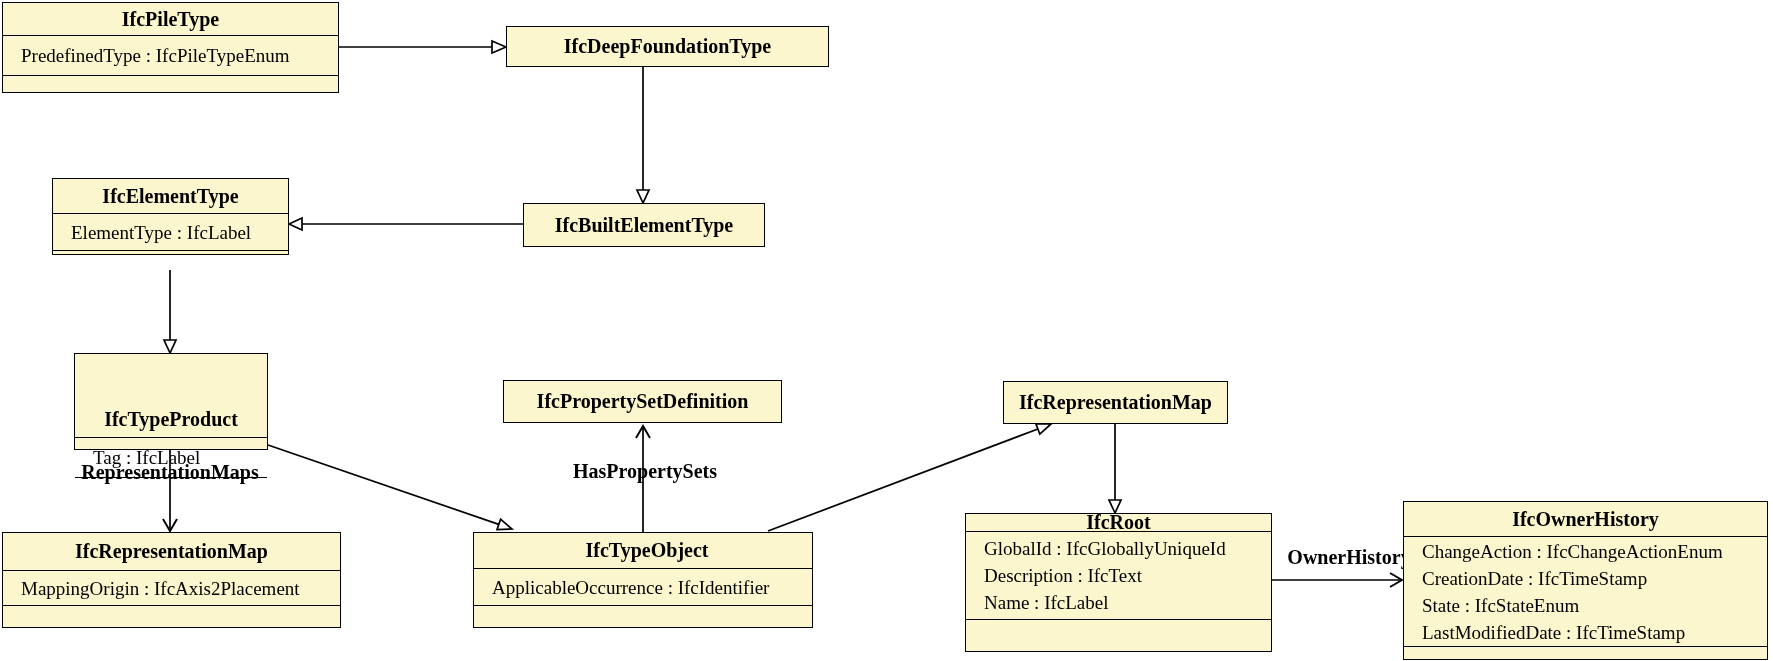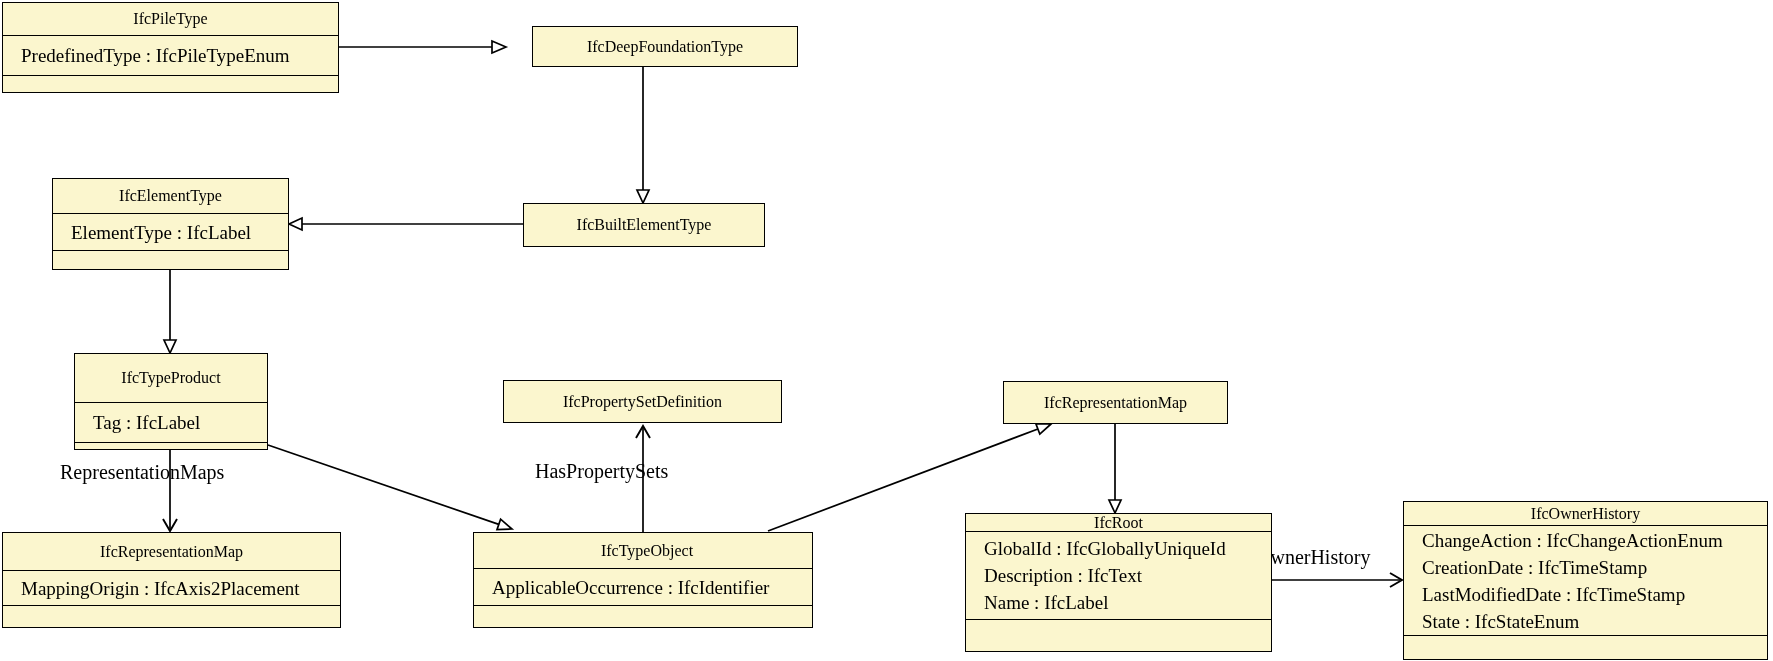"IfcPileType" .node-title { font-size: 16px -> 20px; font-weight: normal -> bold }
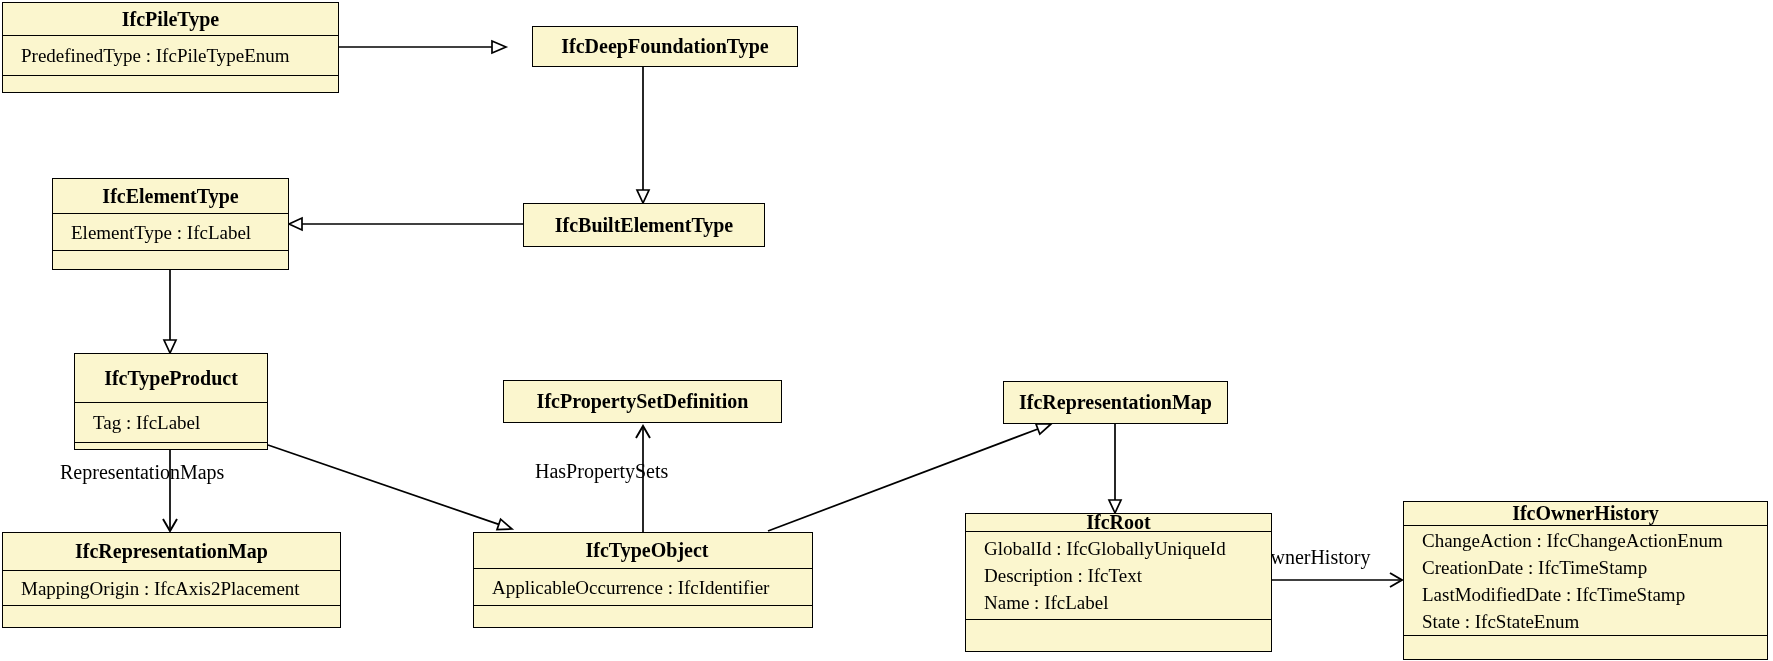"IfcDeepFoundationType" div.node { margin-left: 26px -> none; width: 266px -> 323px }
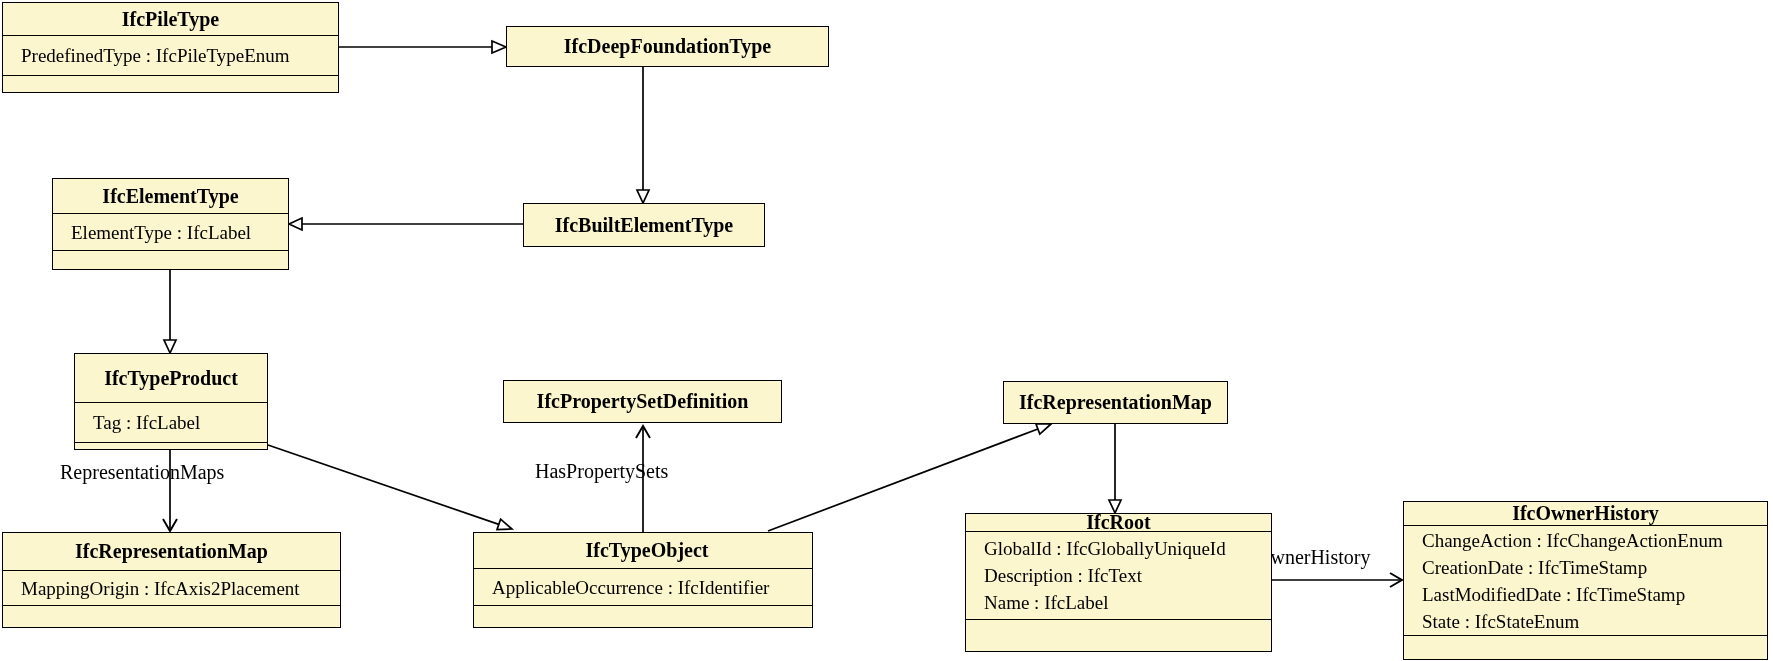"IfcElementType" div.node { height: 92px -> 77px }
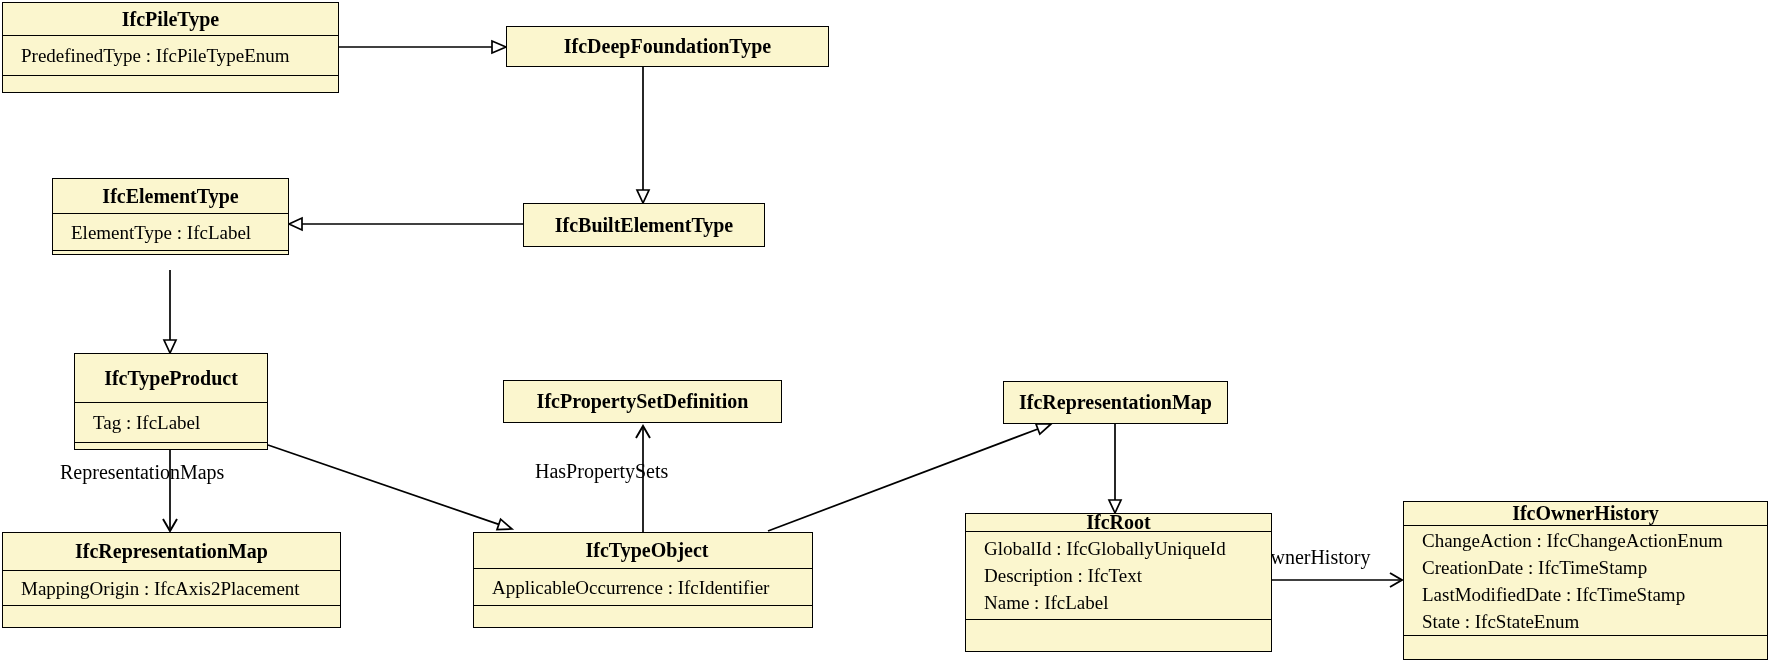"IfcTypeProduct" div.node-title { height: 49px -> 36px; margin-top: none -> 48px }
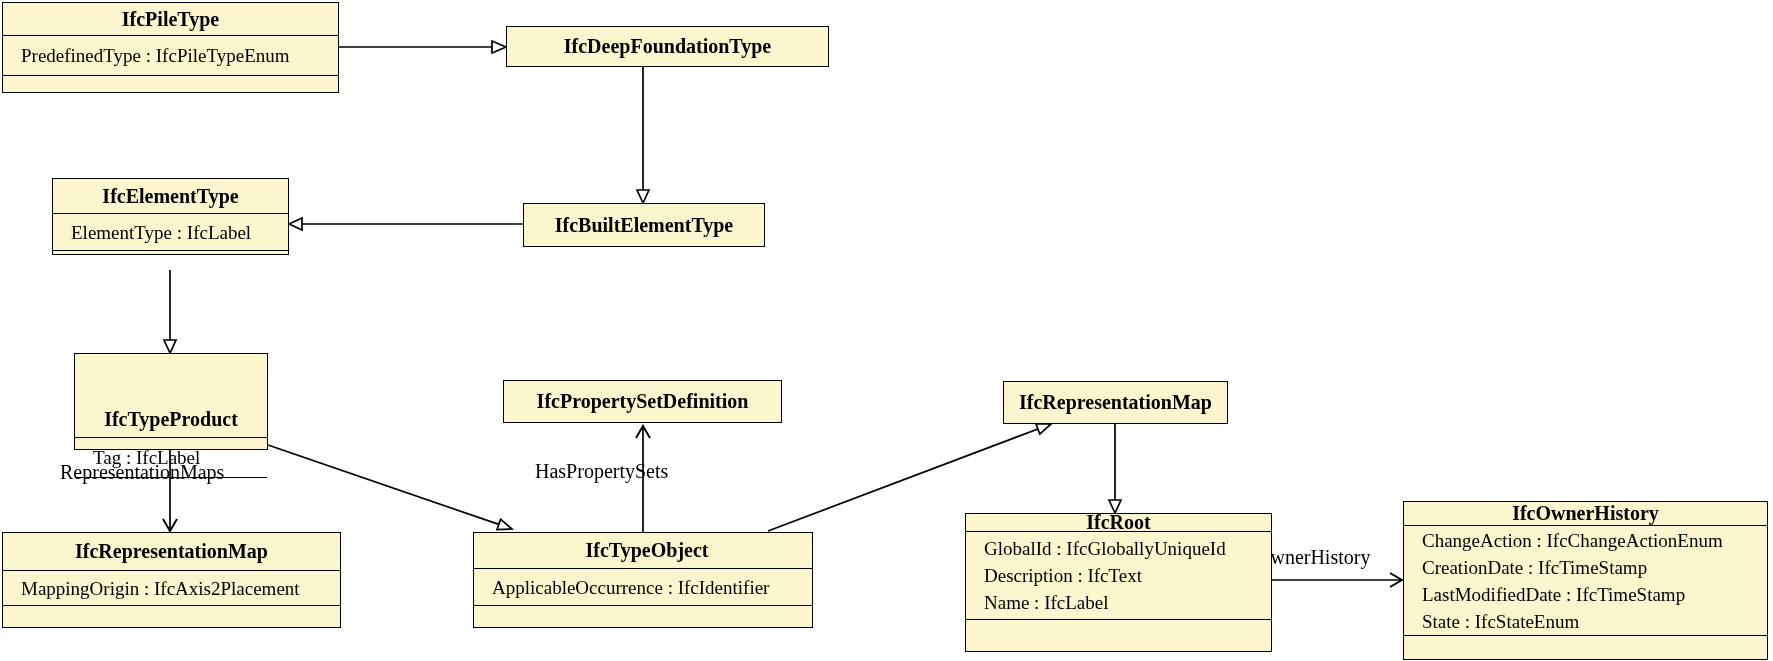"RepresentationMaps" .edge-label { font-weight: none -> bold; text-align: none -> center }
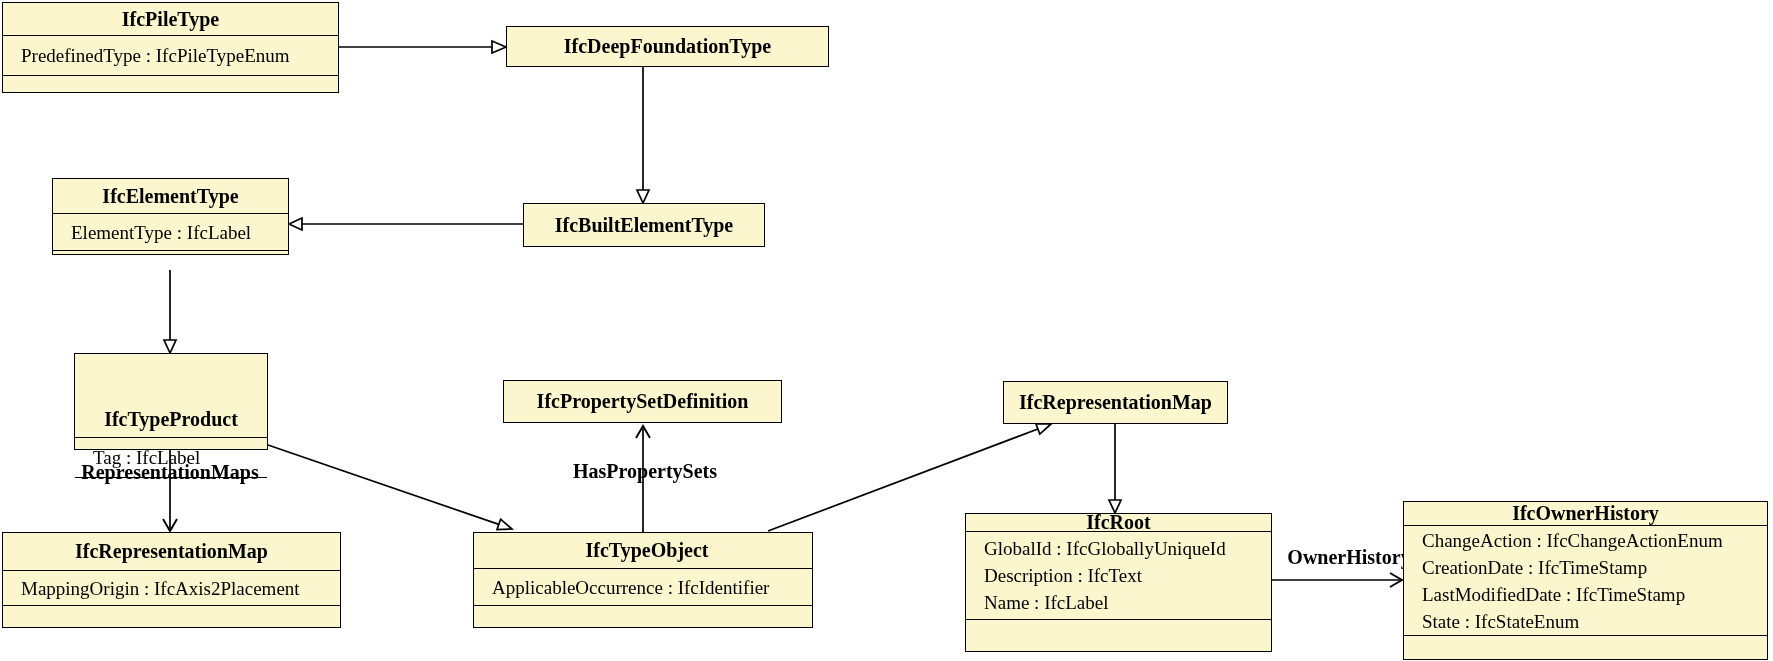"IfcOwnerHistory" div.node-title { height: 24px -> 35px }
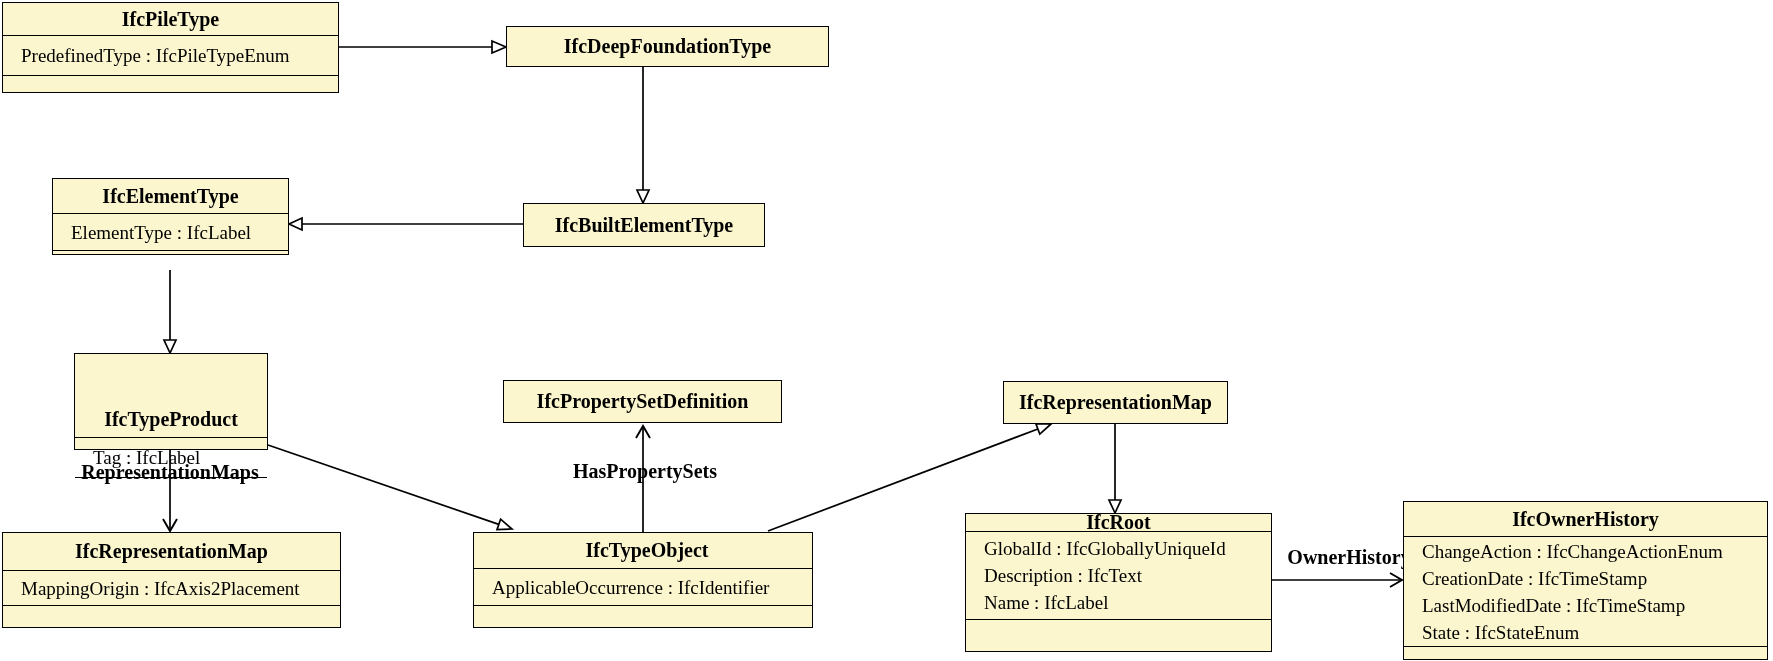"LastModifiedDate : IfcTimeStamp" div.attr-line { order: before "State : IfcStateEnum" -> after "State : IfcStateEnum" }
